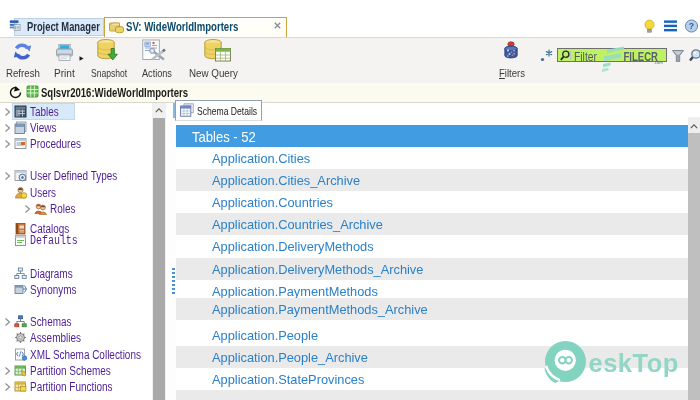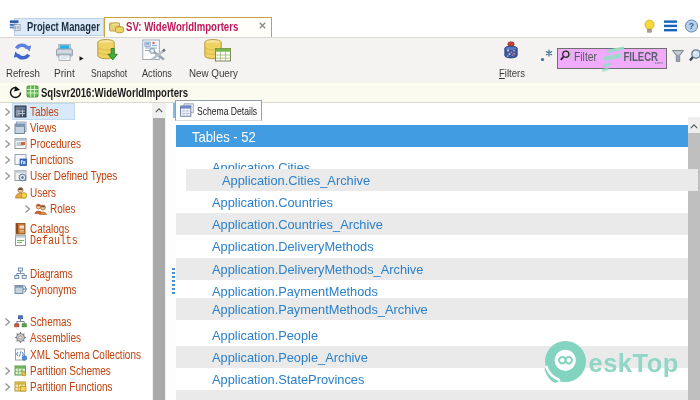"SV: WideWorldImporters" #tab2 { color: #be185d -> #0c4a6e; width: 168px -> 183px }
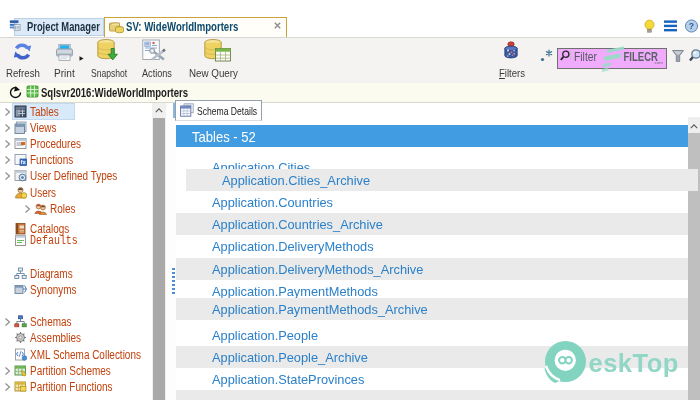"Filter" #searchbox { background: #f0abfc -> #bef264; height: 21px -> 14px }
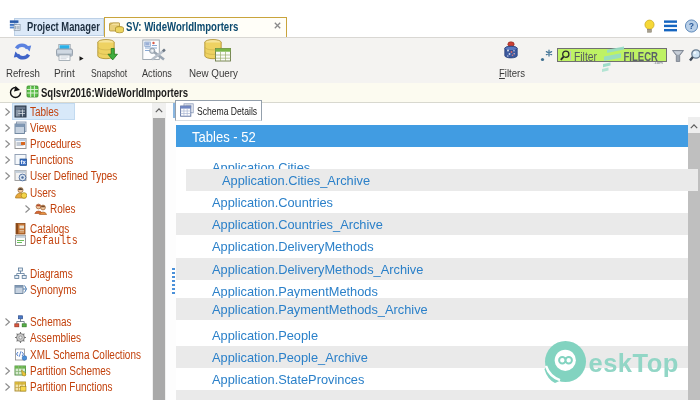"Tables" .trow { color: #c2410c -> #4c1d95 }
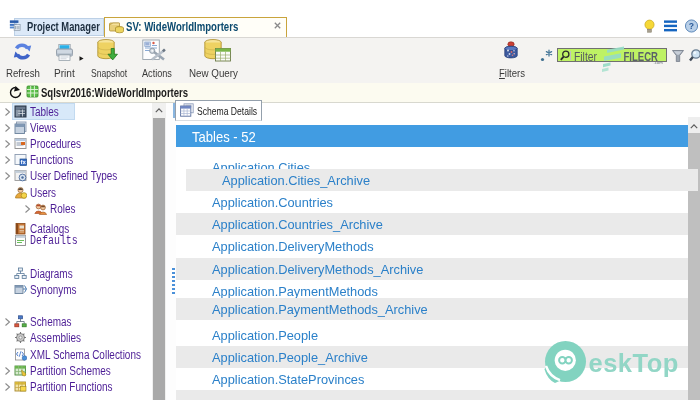"Functions" div.trow { html: <div> <svg> <path></path> </svg> <svg> <rect></rect> <rect></rect> <text>fx</text> </svg> <span>Functions</span> </div> -> none }
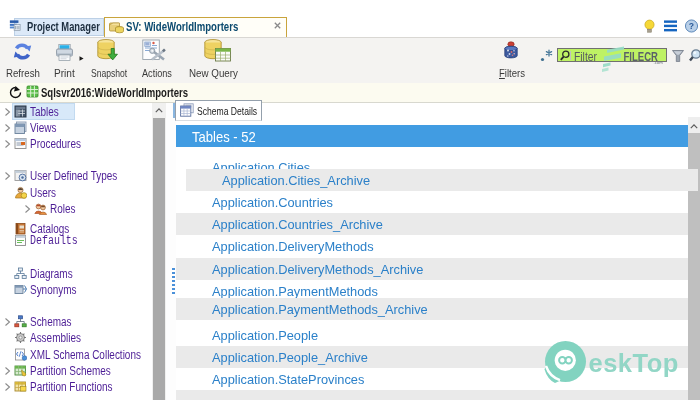"Application.Cities" div.mrow { top: 156px -> 147px }
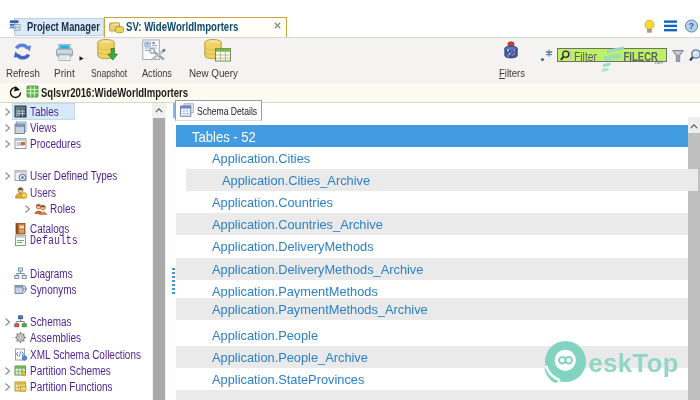"Application.Cities_Archive" div.mrow { margin-left: 10px -> none }
